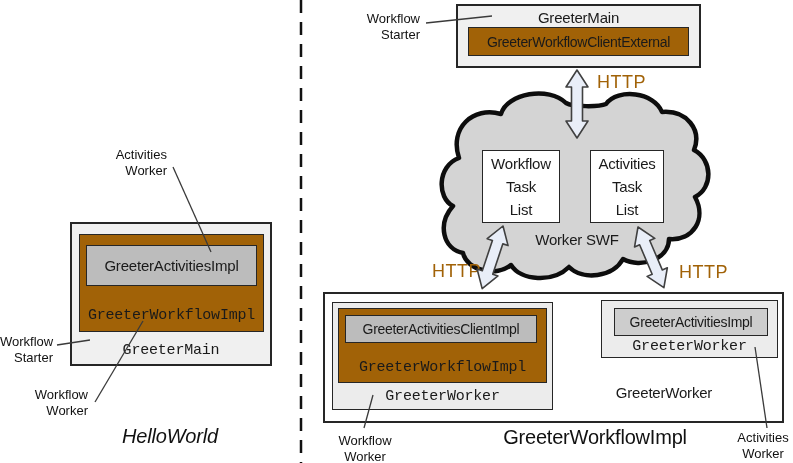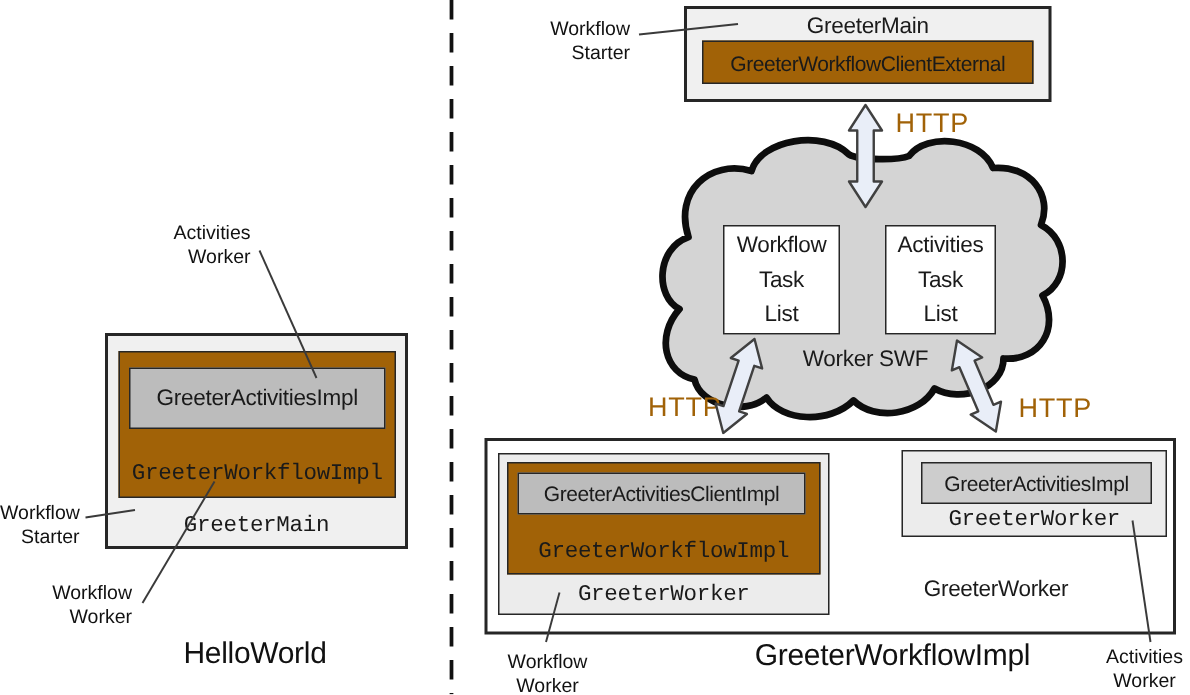"HelloWorld" div.caption { font-style: none -> italic }
